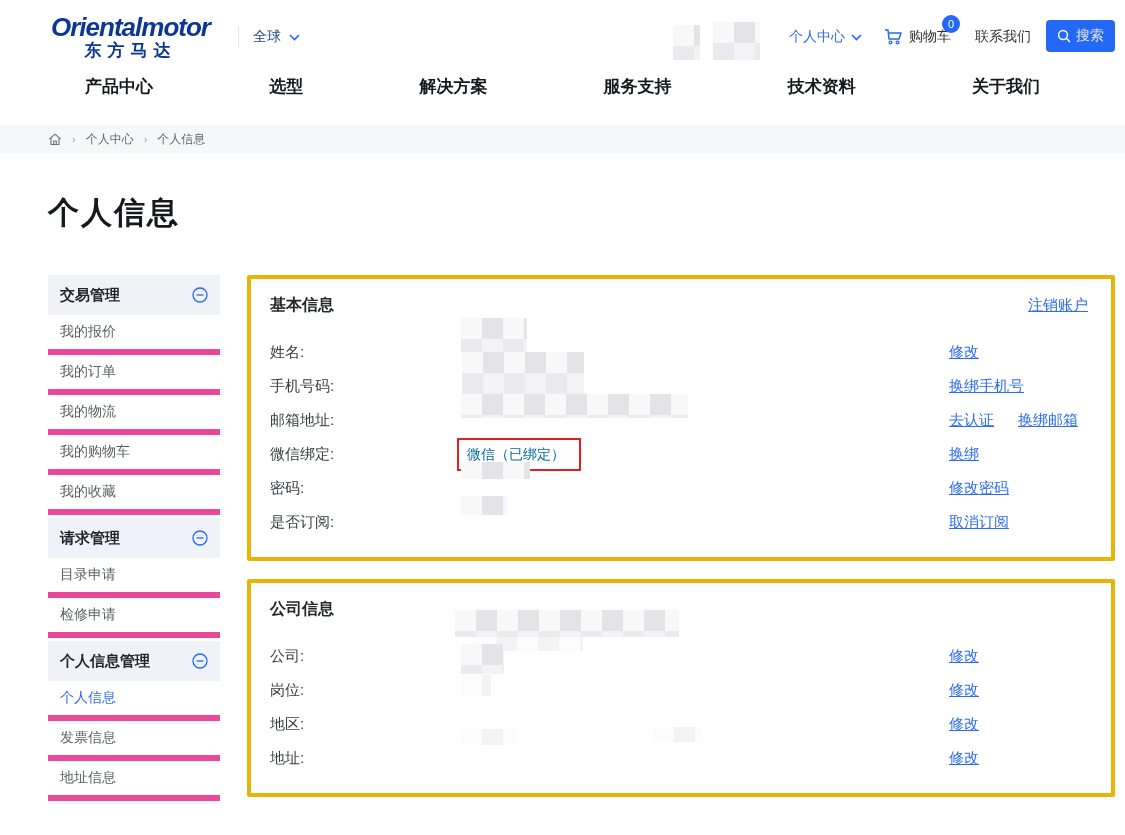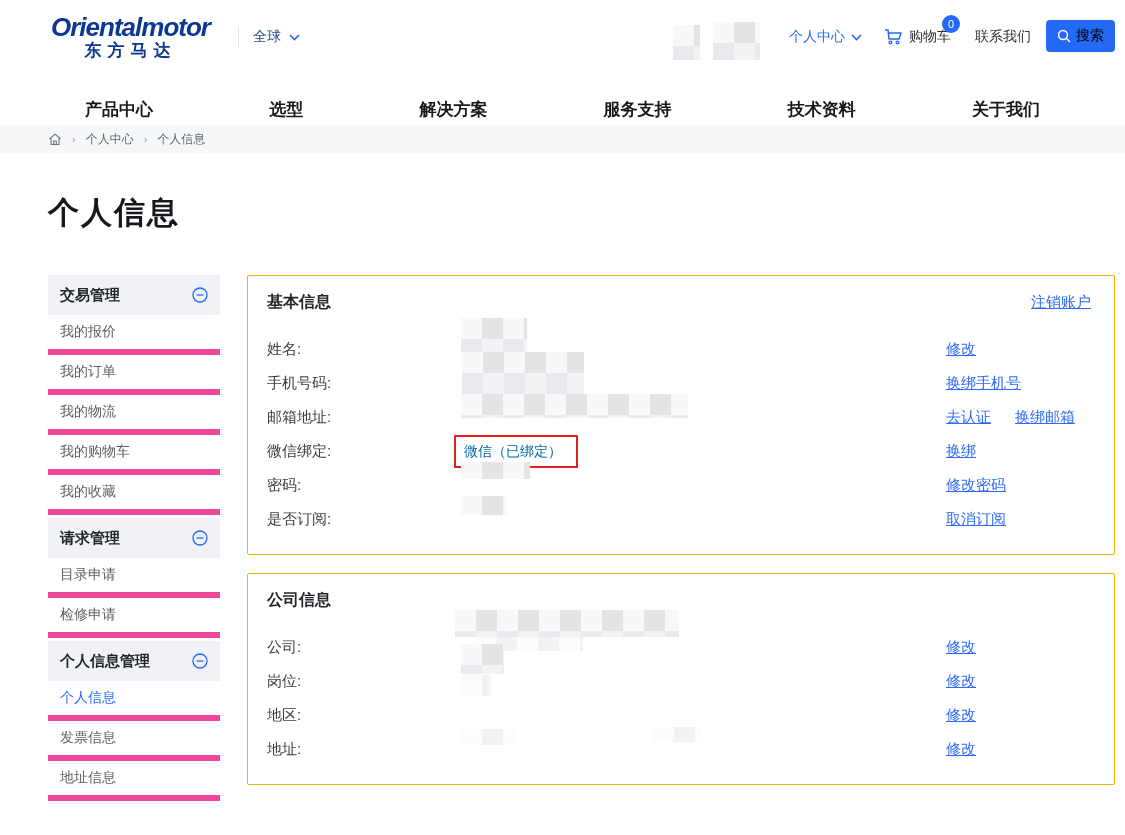"搜索" .search-btn { color: #000000 -> #e5e5e5 }
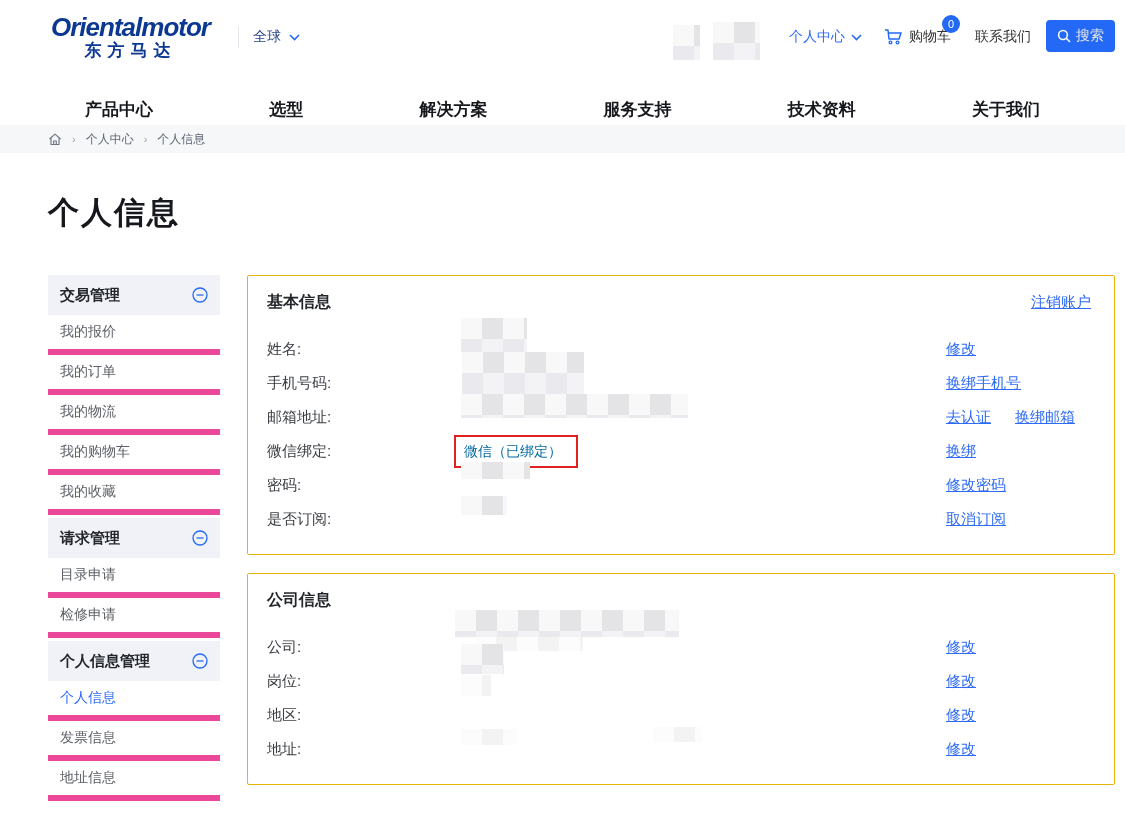"产品中心" .nav { align-items: flex-end -> flex-start }
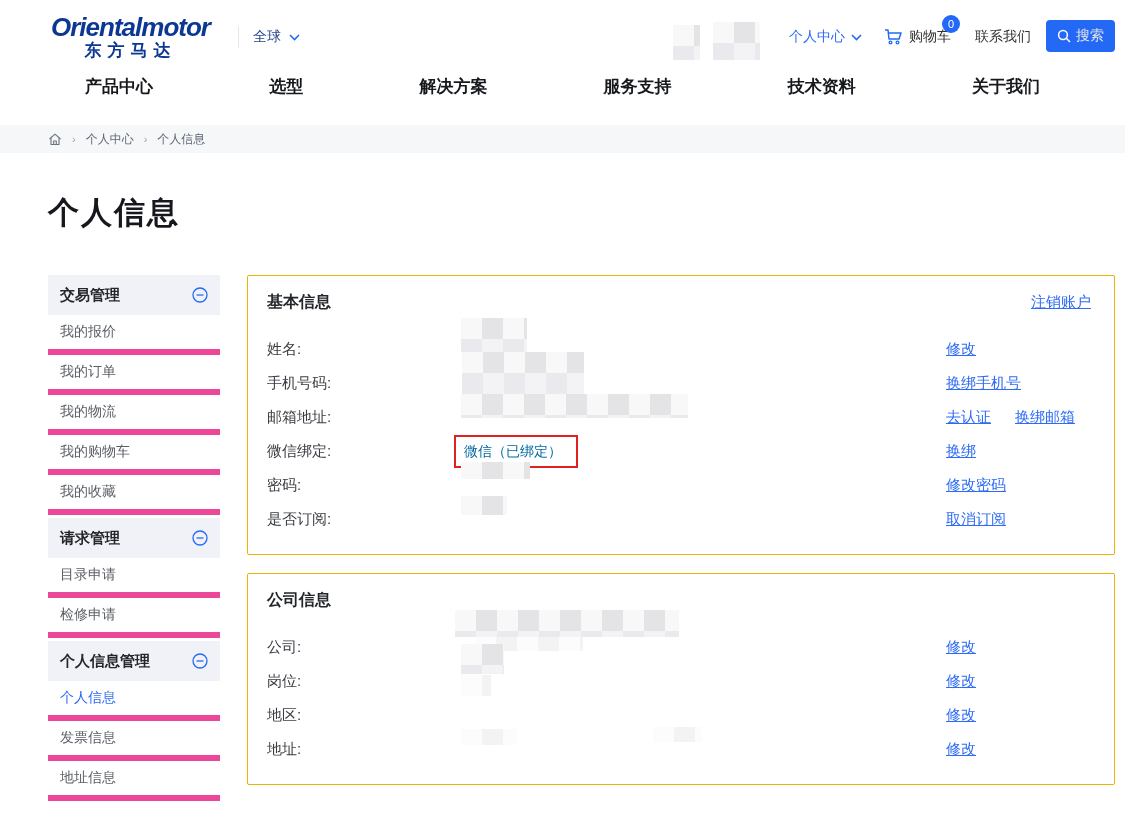"基本信息" .card { border: 1px solid #eab308 -> 4px solid #eab308 }
